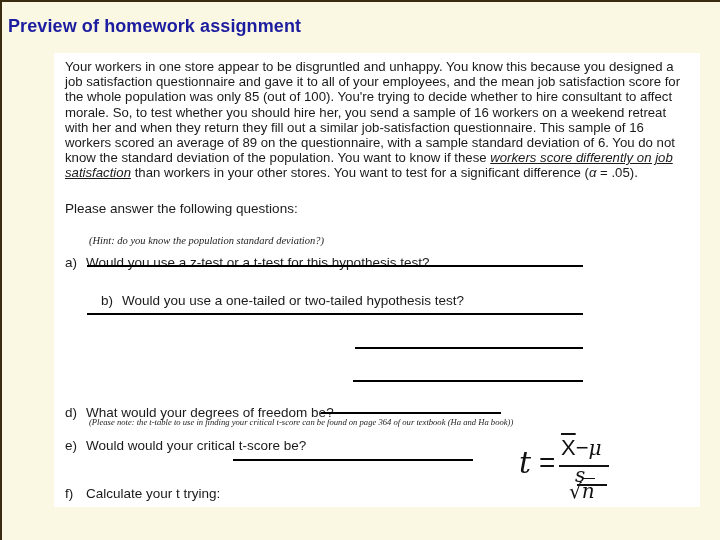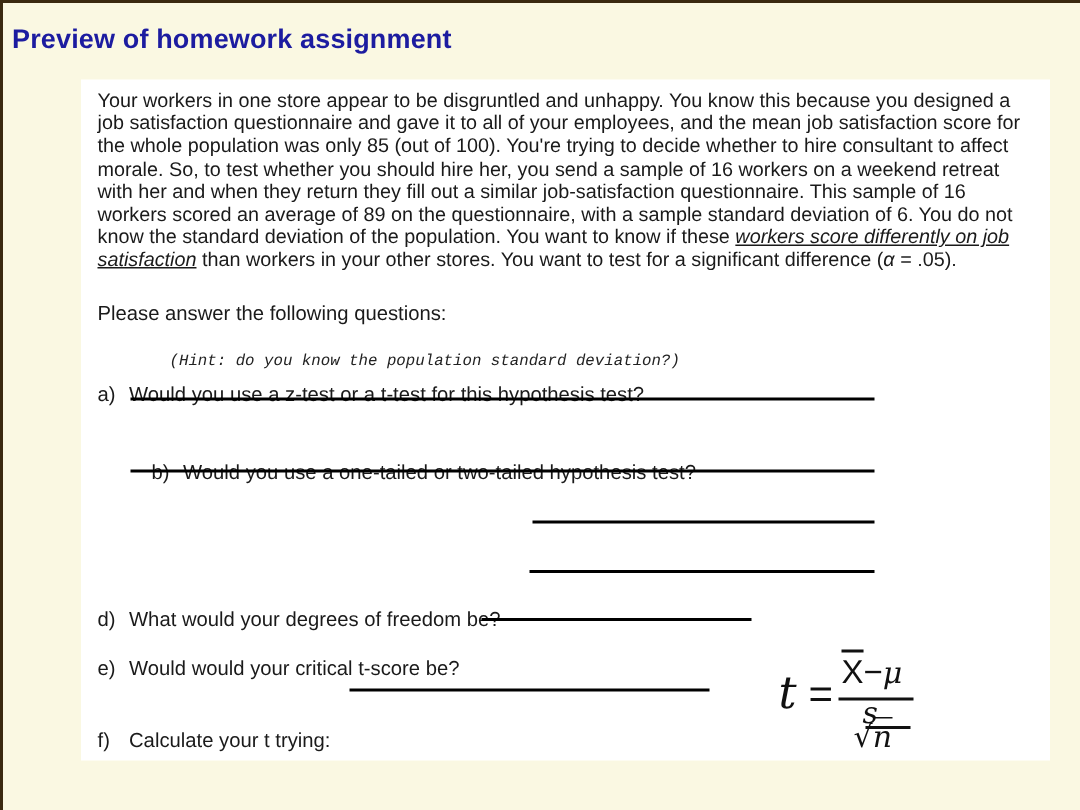"(Hint: do you know the" .hint { font-family: Liberation Mono, monospace -> Liberation Serif, serif; margin-left: 24px -> none }
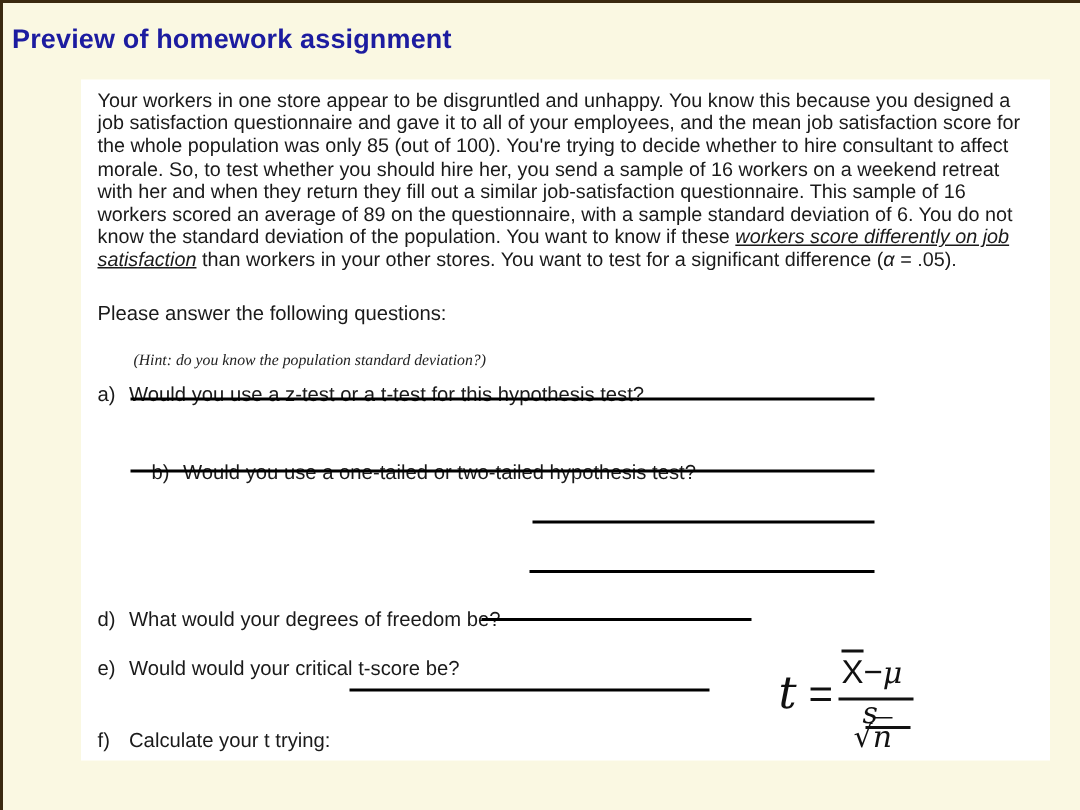"b) Would you use a" div.q { top: 210px -> 196px }
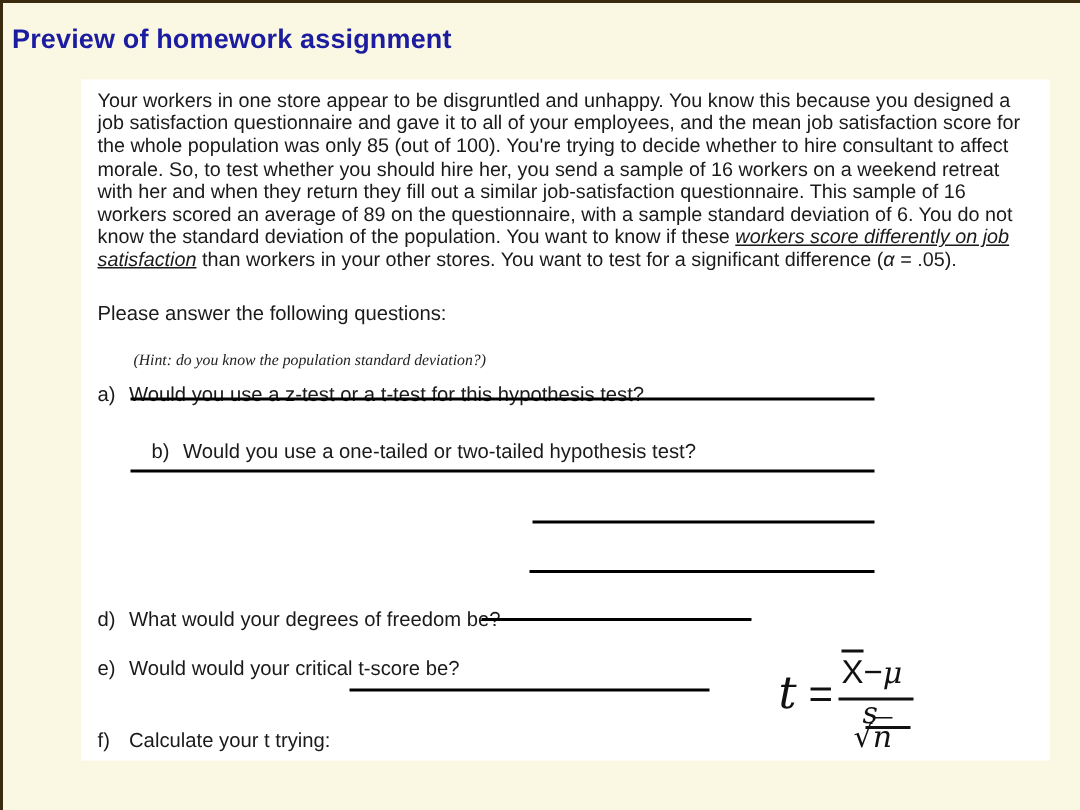"(Please note: the t-table to" div.hint { html: none -> <div>(Please note: the t-table to use in finding your critical t-score can be found on page 364 of our textbook (Ha and Ha book))</div> }
